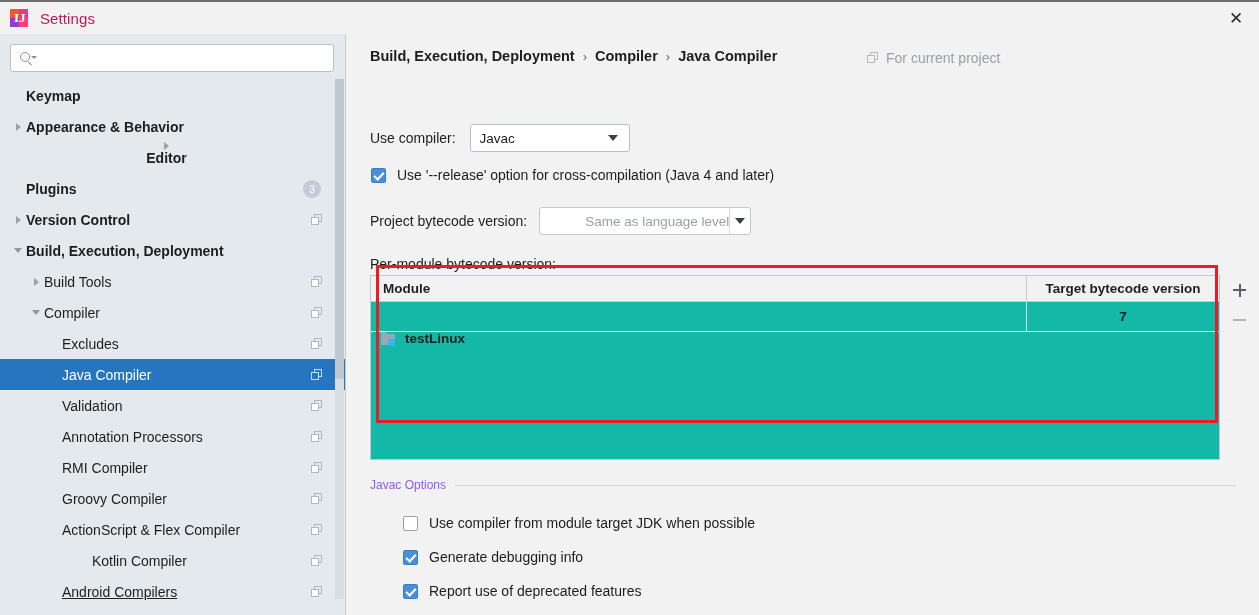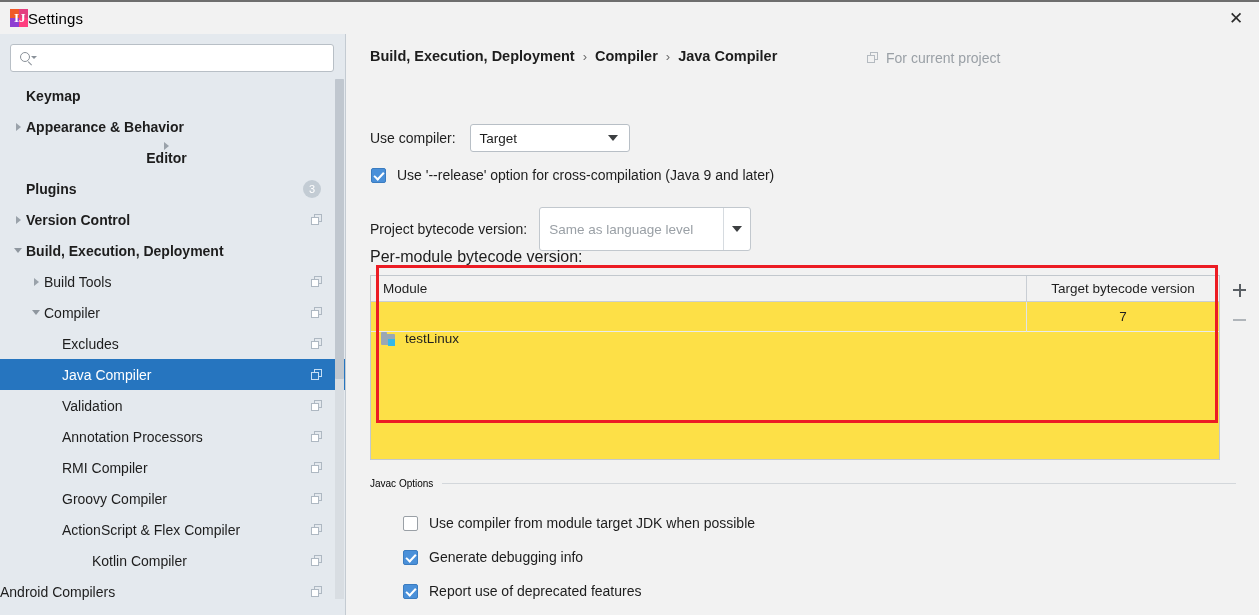"IJ" .title-icon { margin-right: 0 -> 12px }
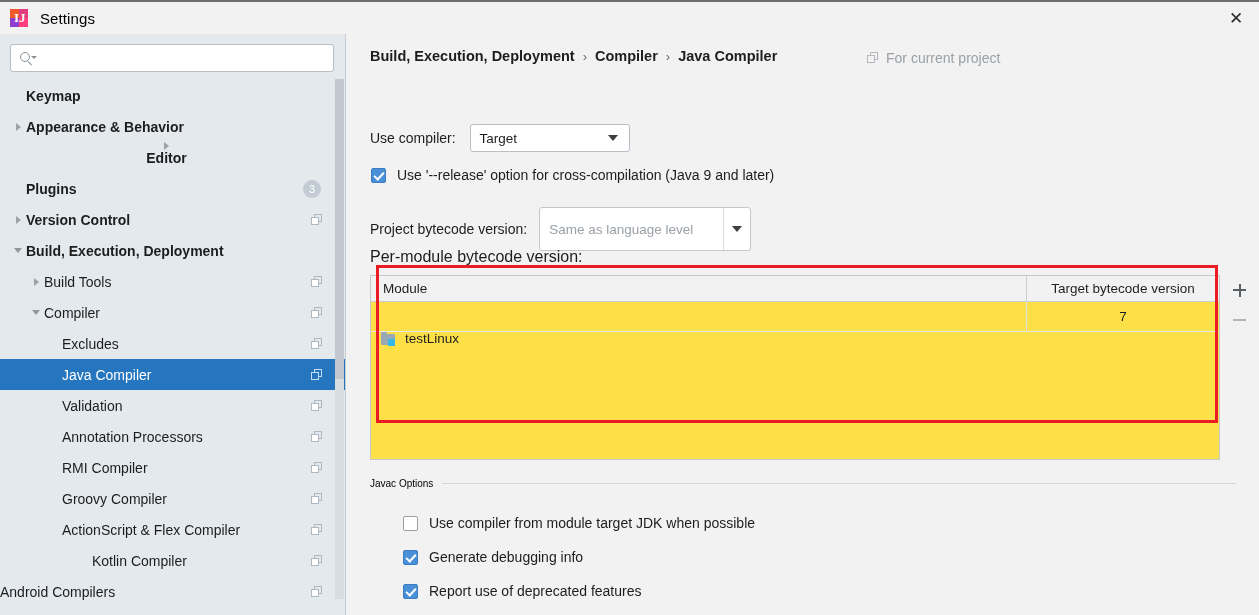"Settings" .title-text { color: #000000 -> #be185d }
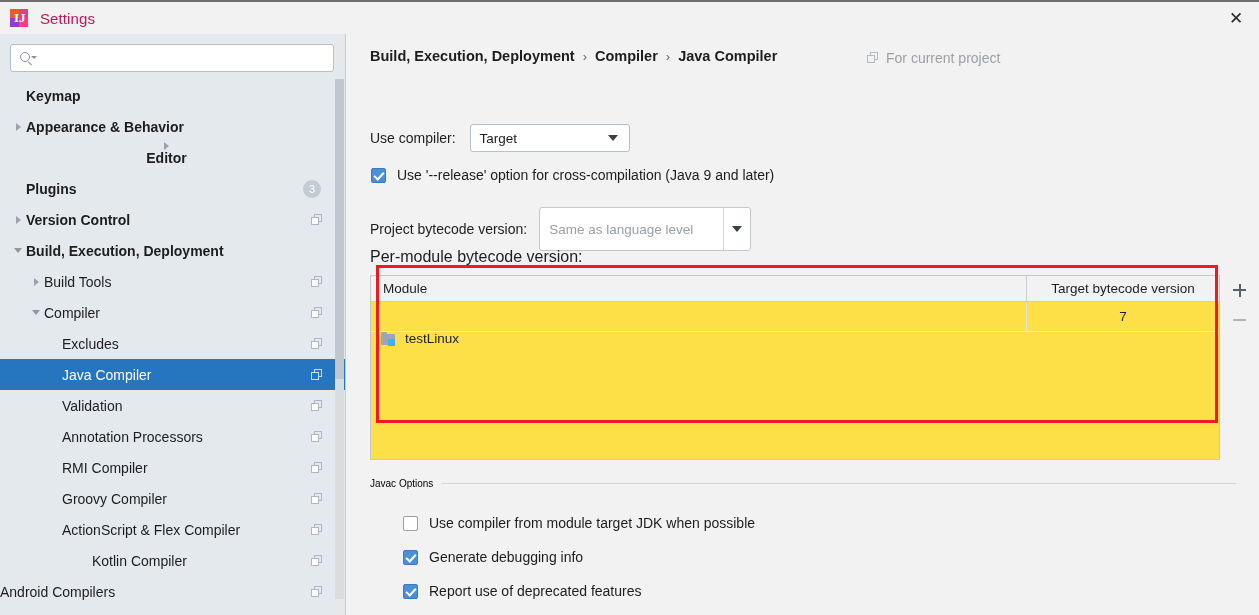"Target" span.val { text: Target -> Javac }
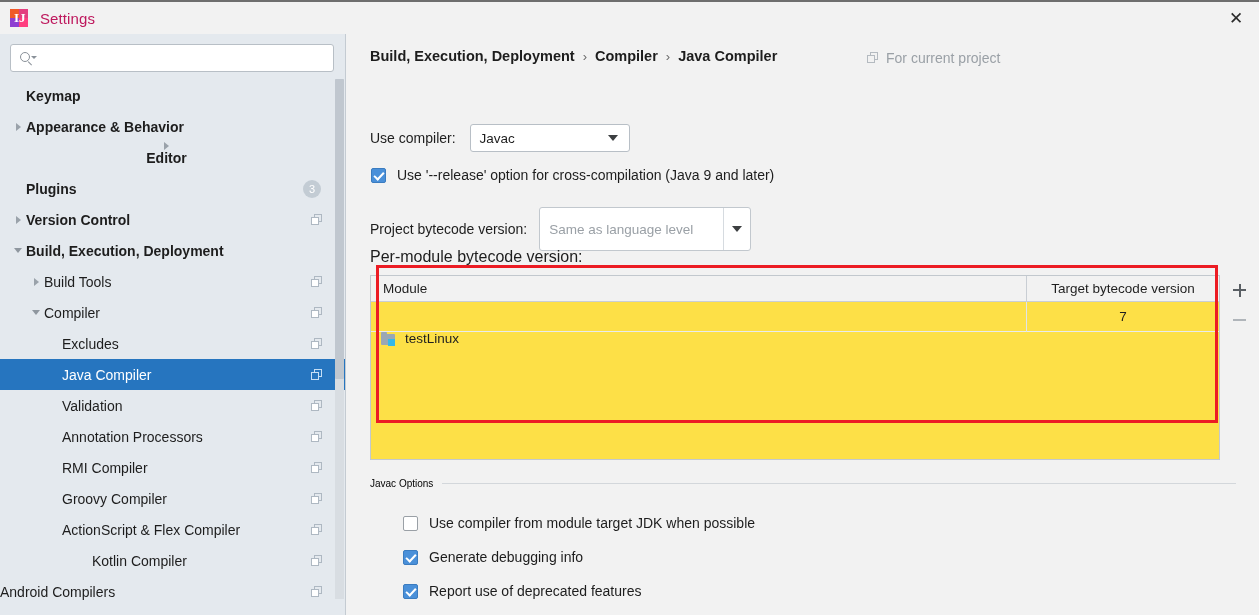"Use '--release' option for" span.cb-label { text: 9 -> 4 }
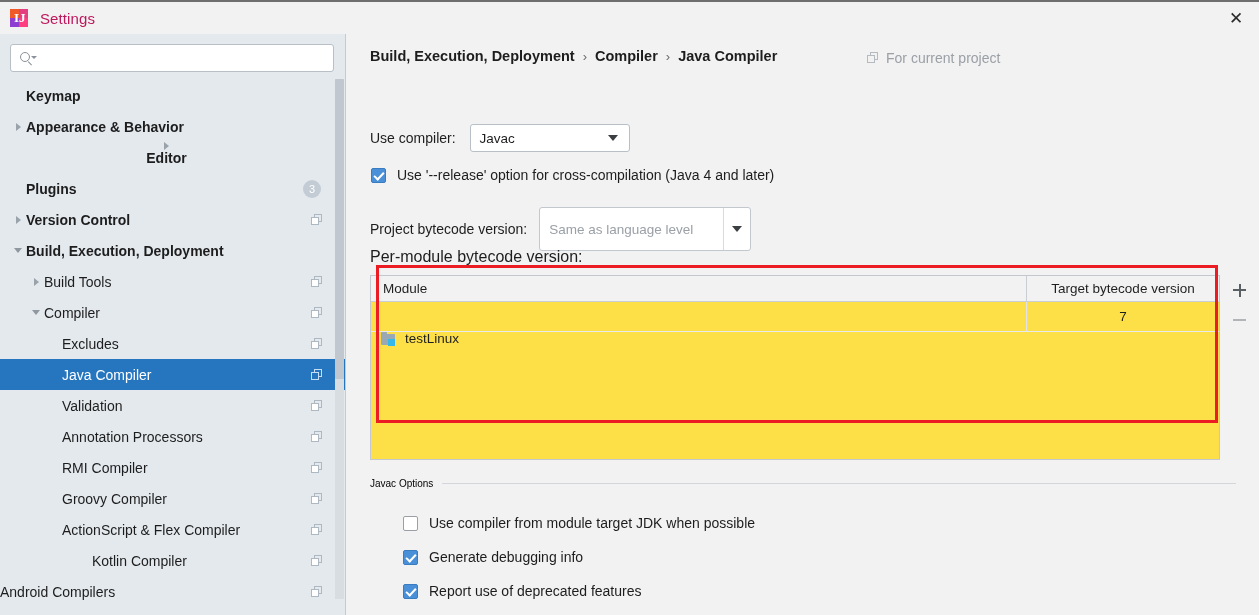"Same as language level" .combo-split { height: 44px -> 28px; padding-left: none -> 36px }
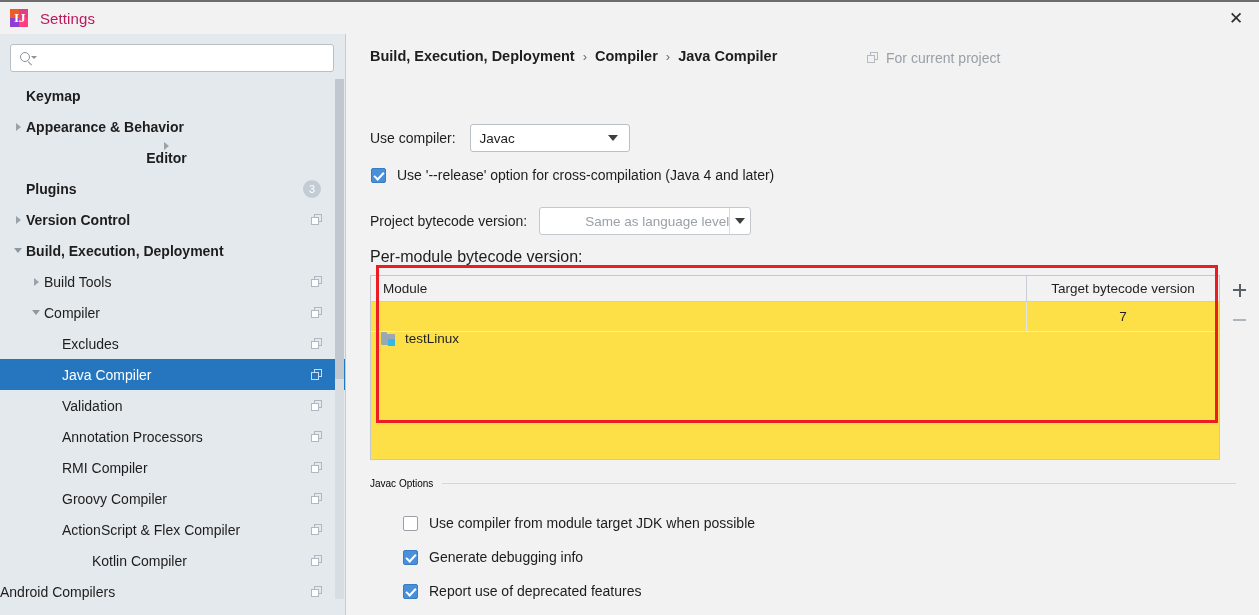"Per-module bytecode version:" .permodule-label { font-size: 16px -> 14px; top: 214px -> 222px }
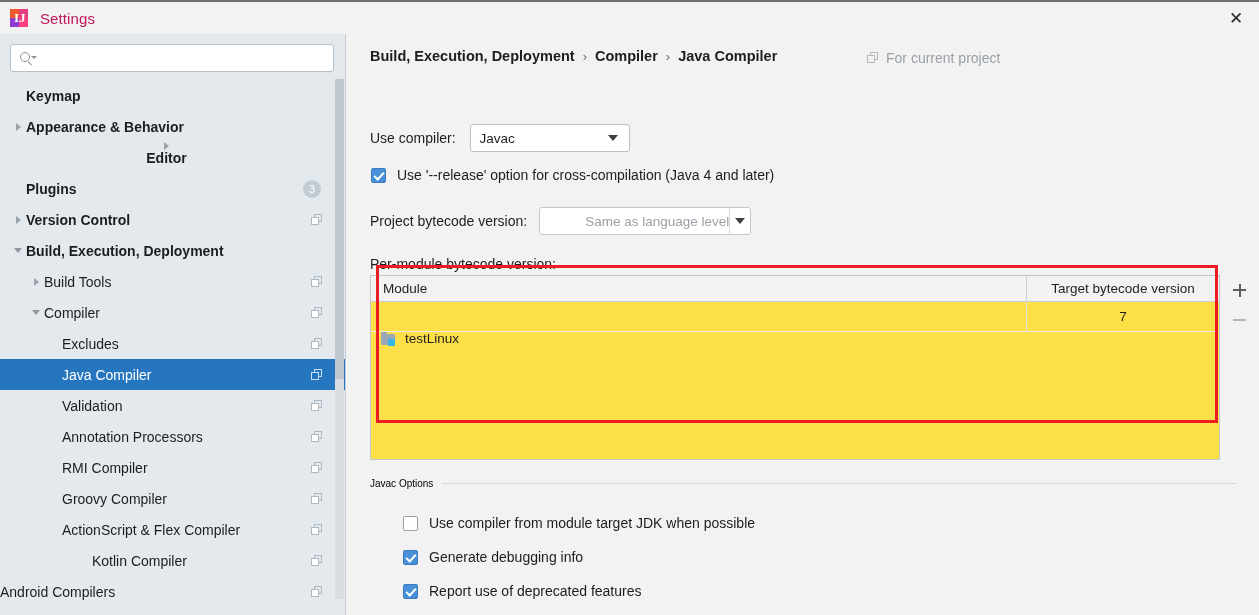"Module" .table-area { background: #fde047 -> #14b8a6; font-weight: none -> bold }
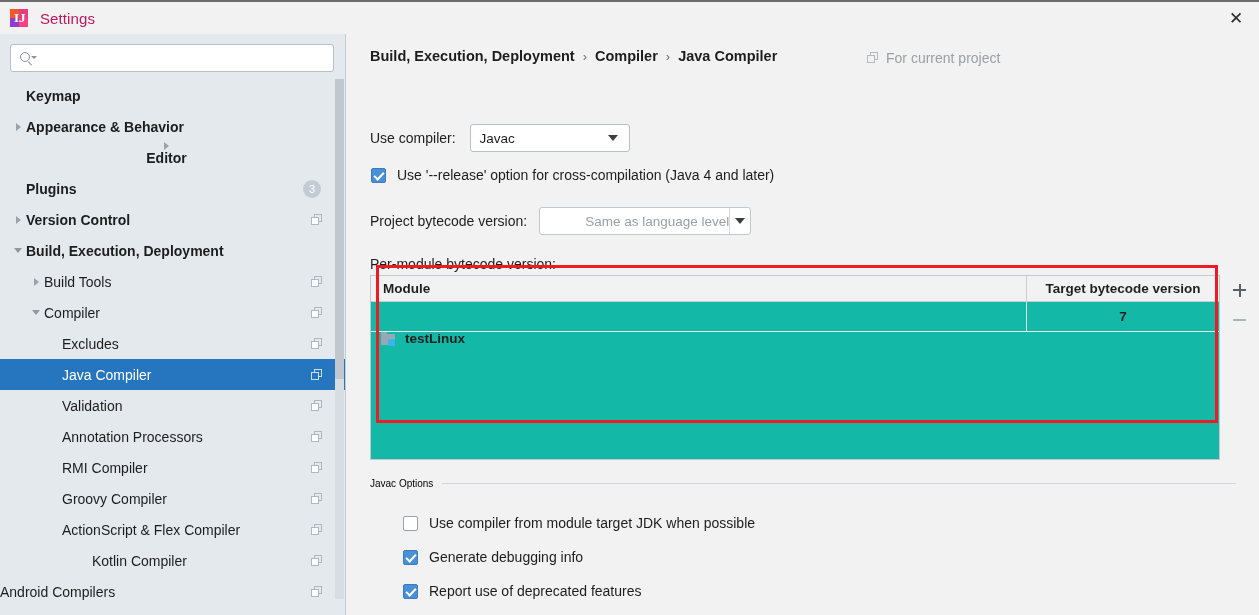"Javac Options" .group-title .gt { color: #000000 -> #8b5cf6; font-size: 10px -> 12px }
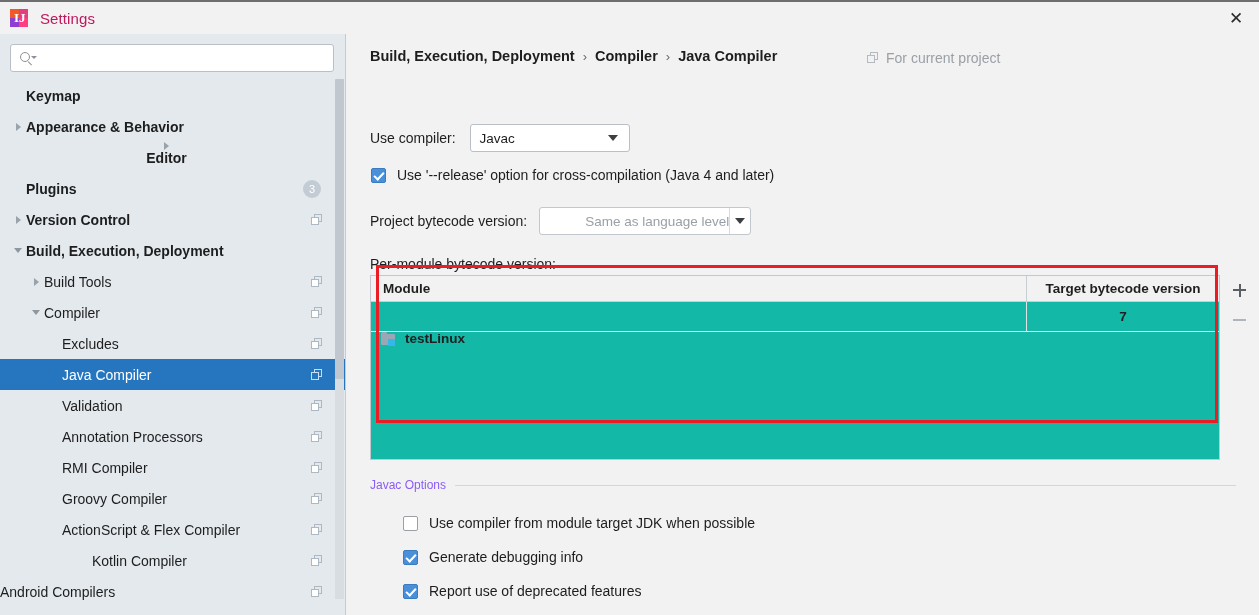"Android Compilers" div.tree-item { padding-left: none -> 62px; text-decoration: none -> underline }
